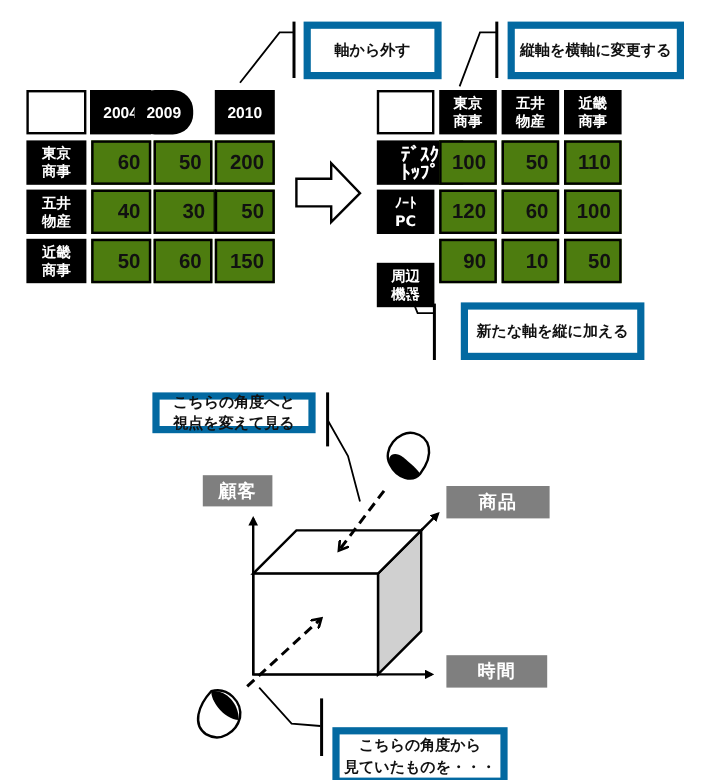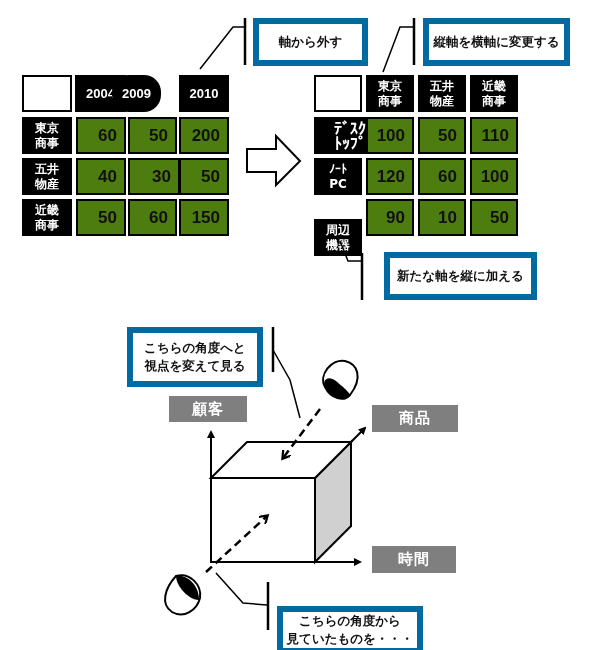"こちらの角度へと" div.callout { height: 60px -> 34px }
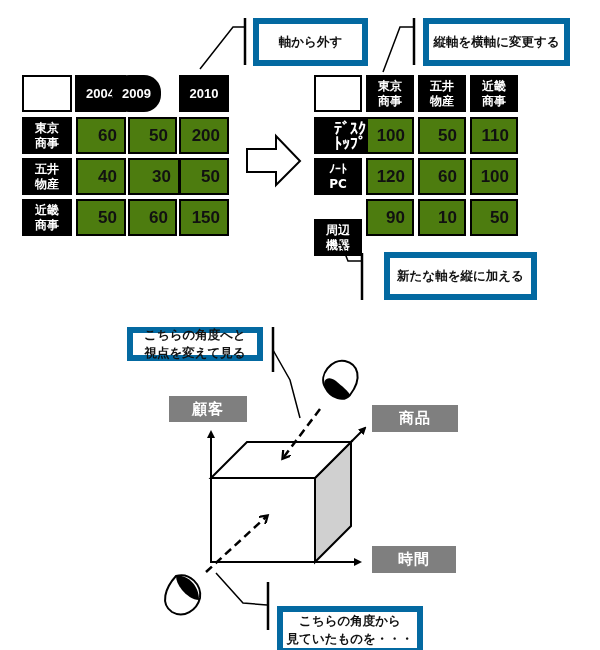"顧客" div.tag { width: 78px -> 58px }
